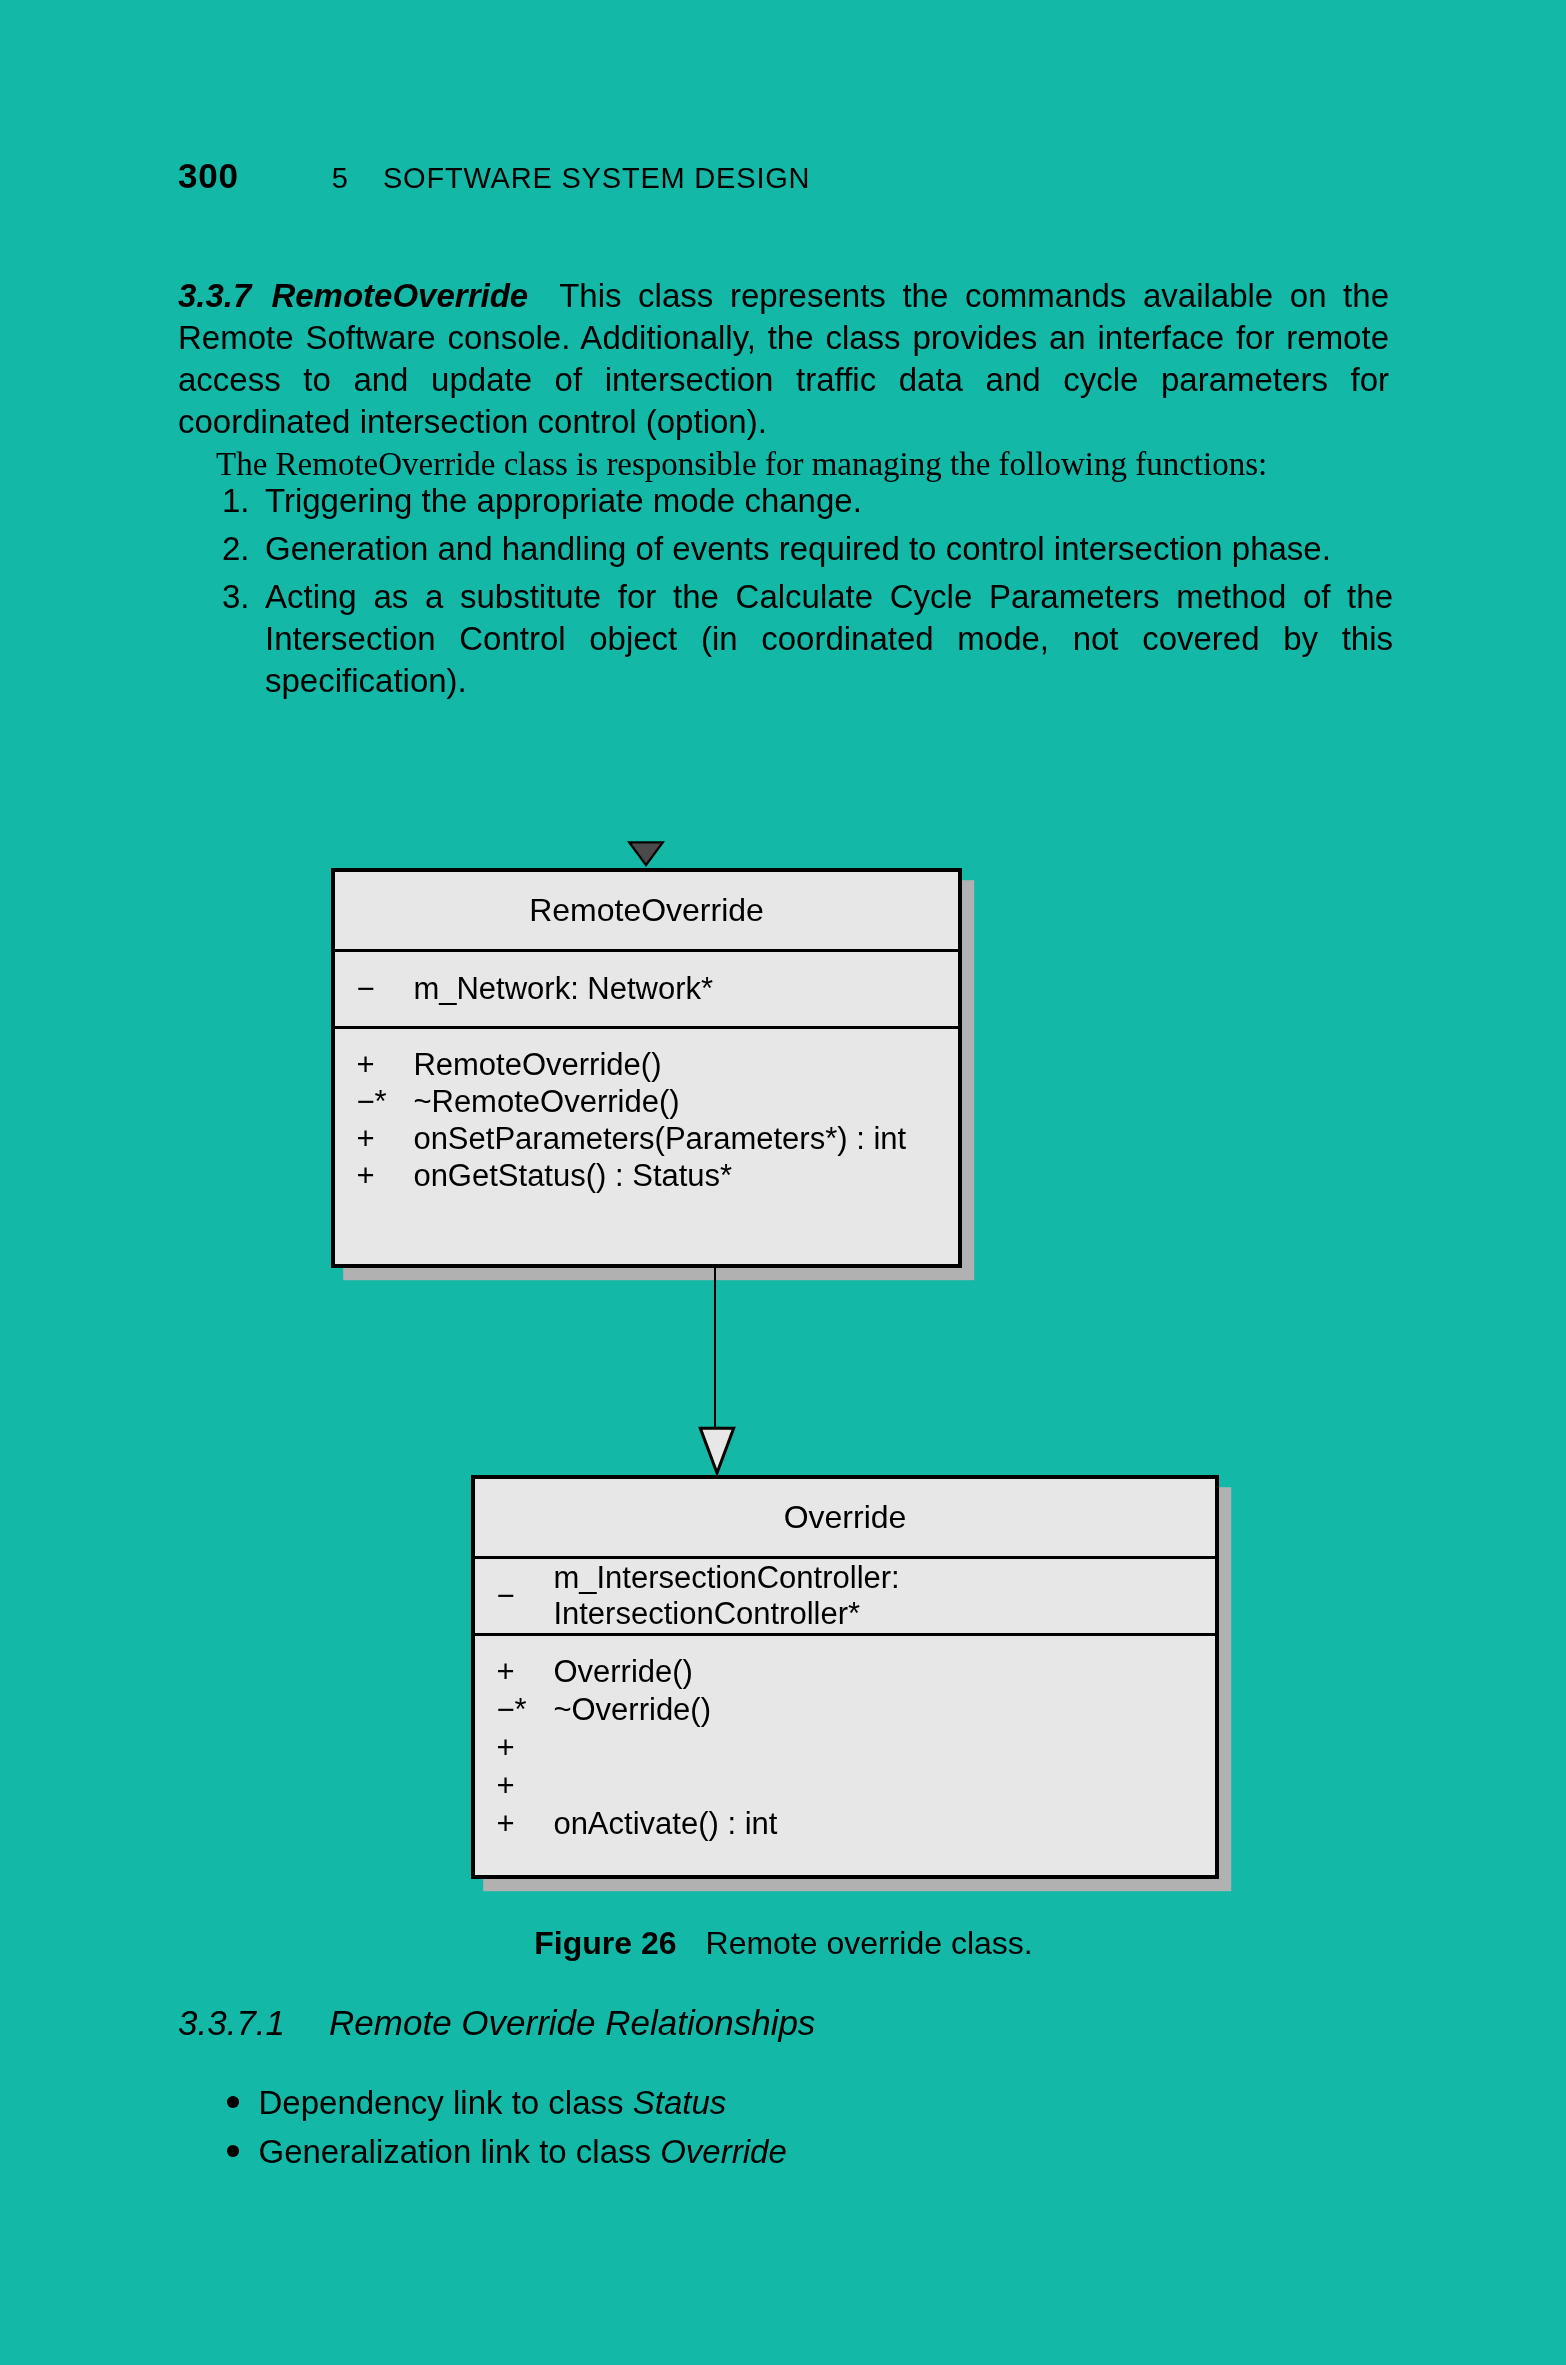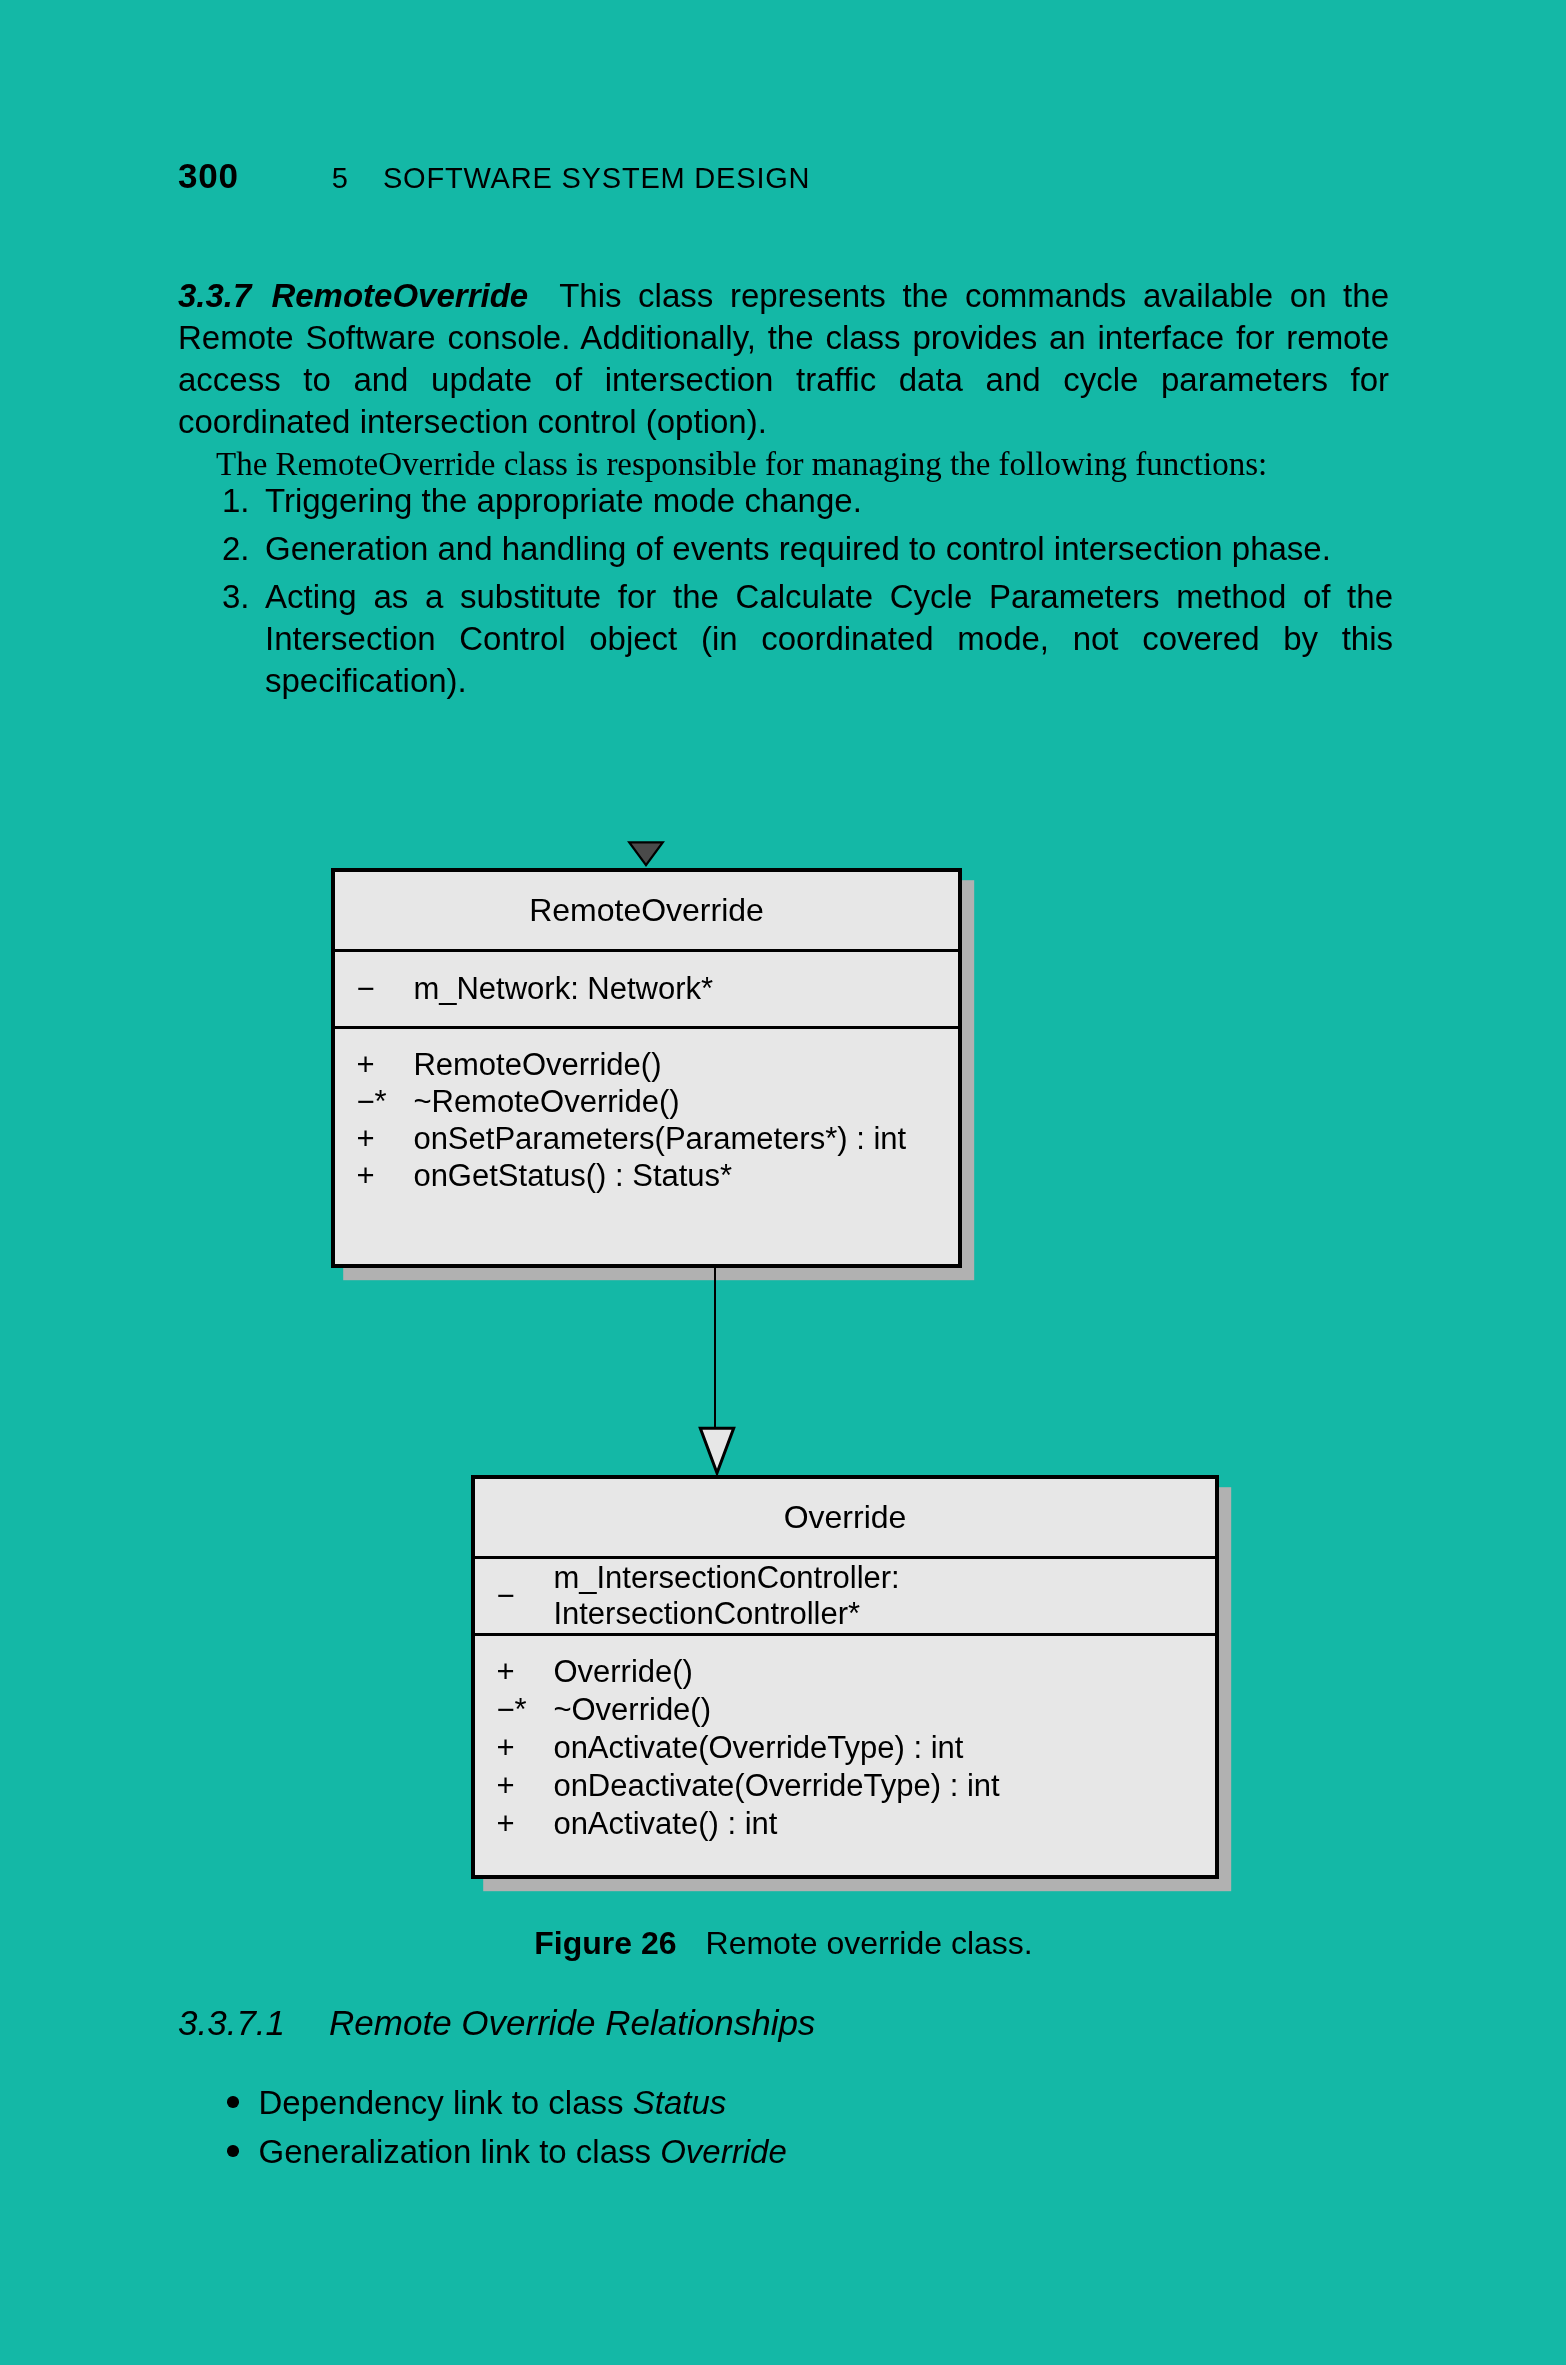"onActivate(OverrideType) : int" span.uml-text { html: <span>onActivate(OverrideType) : int</span> -> none }
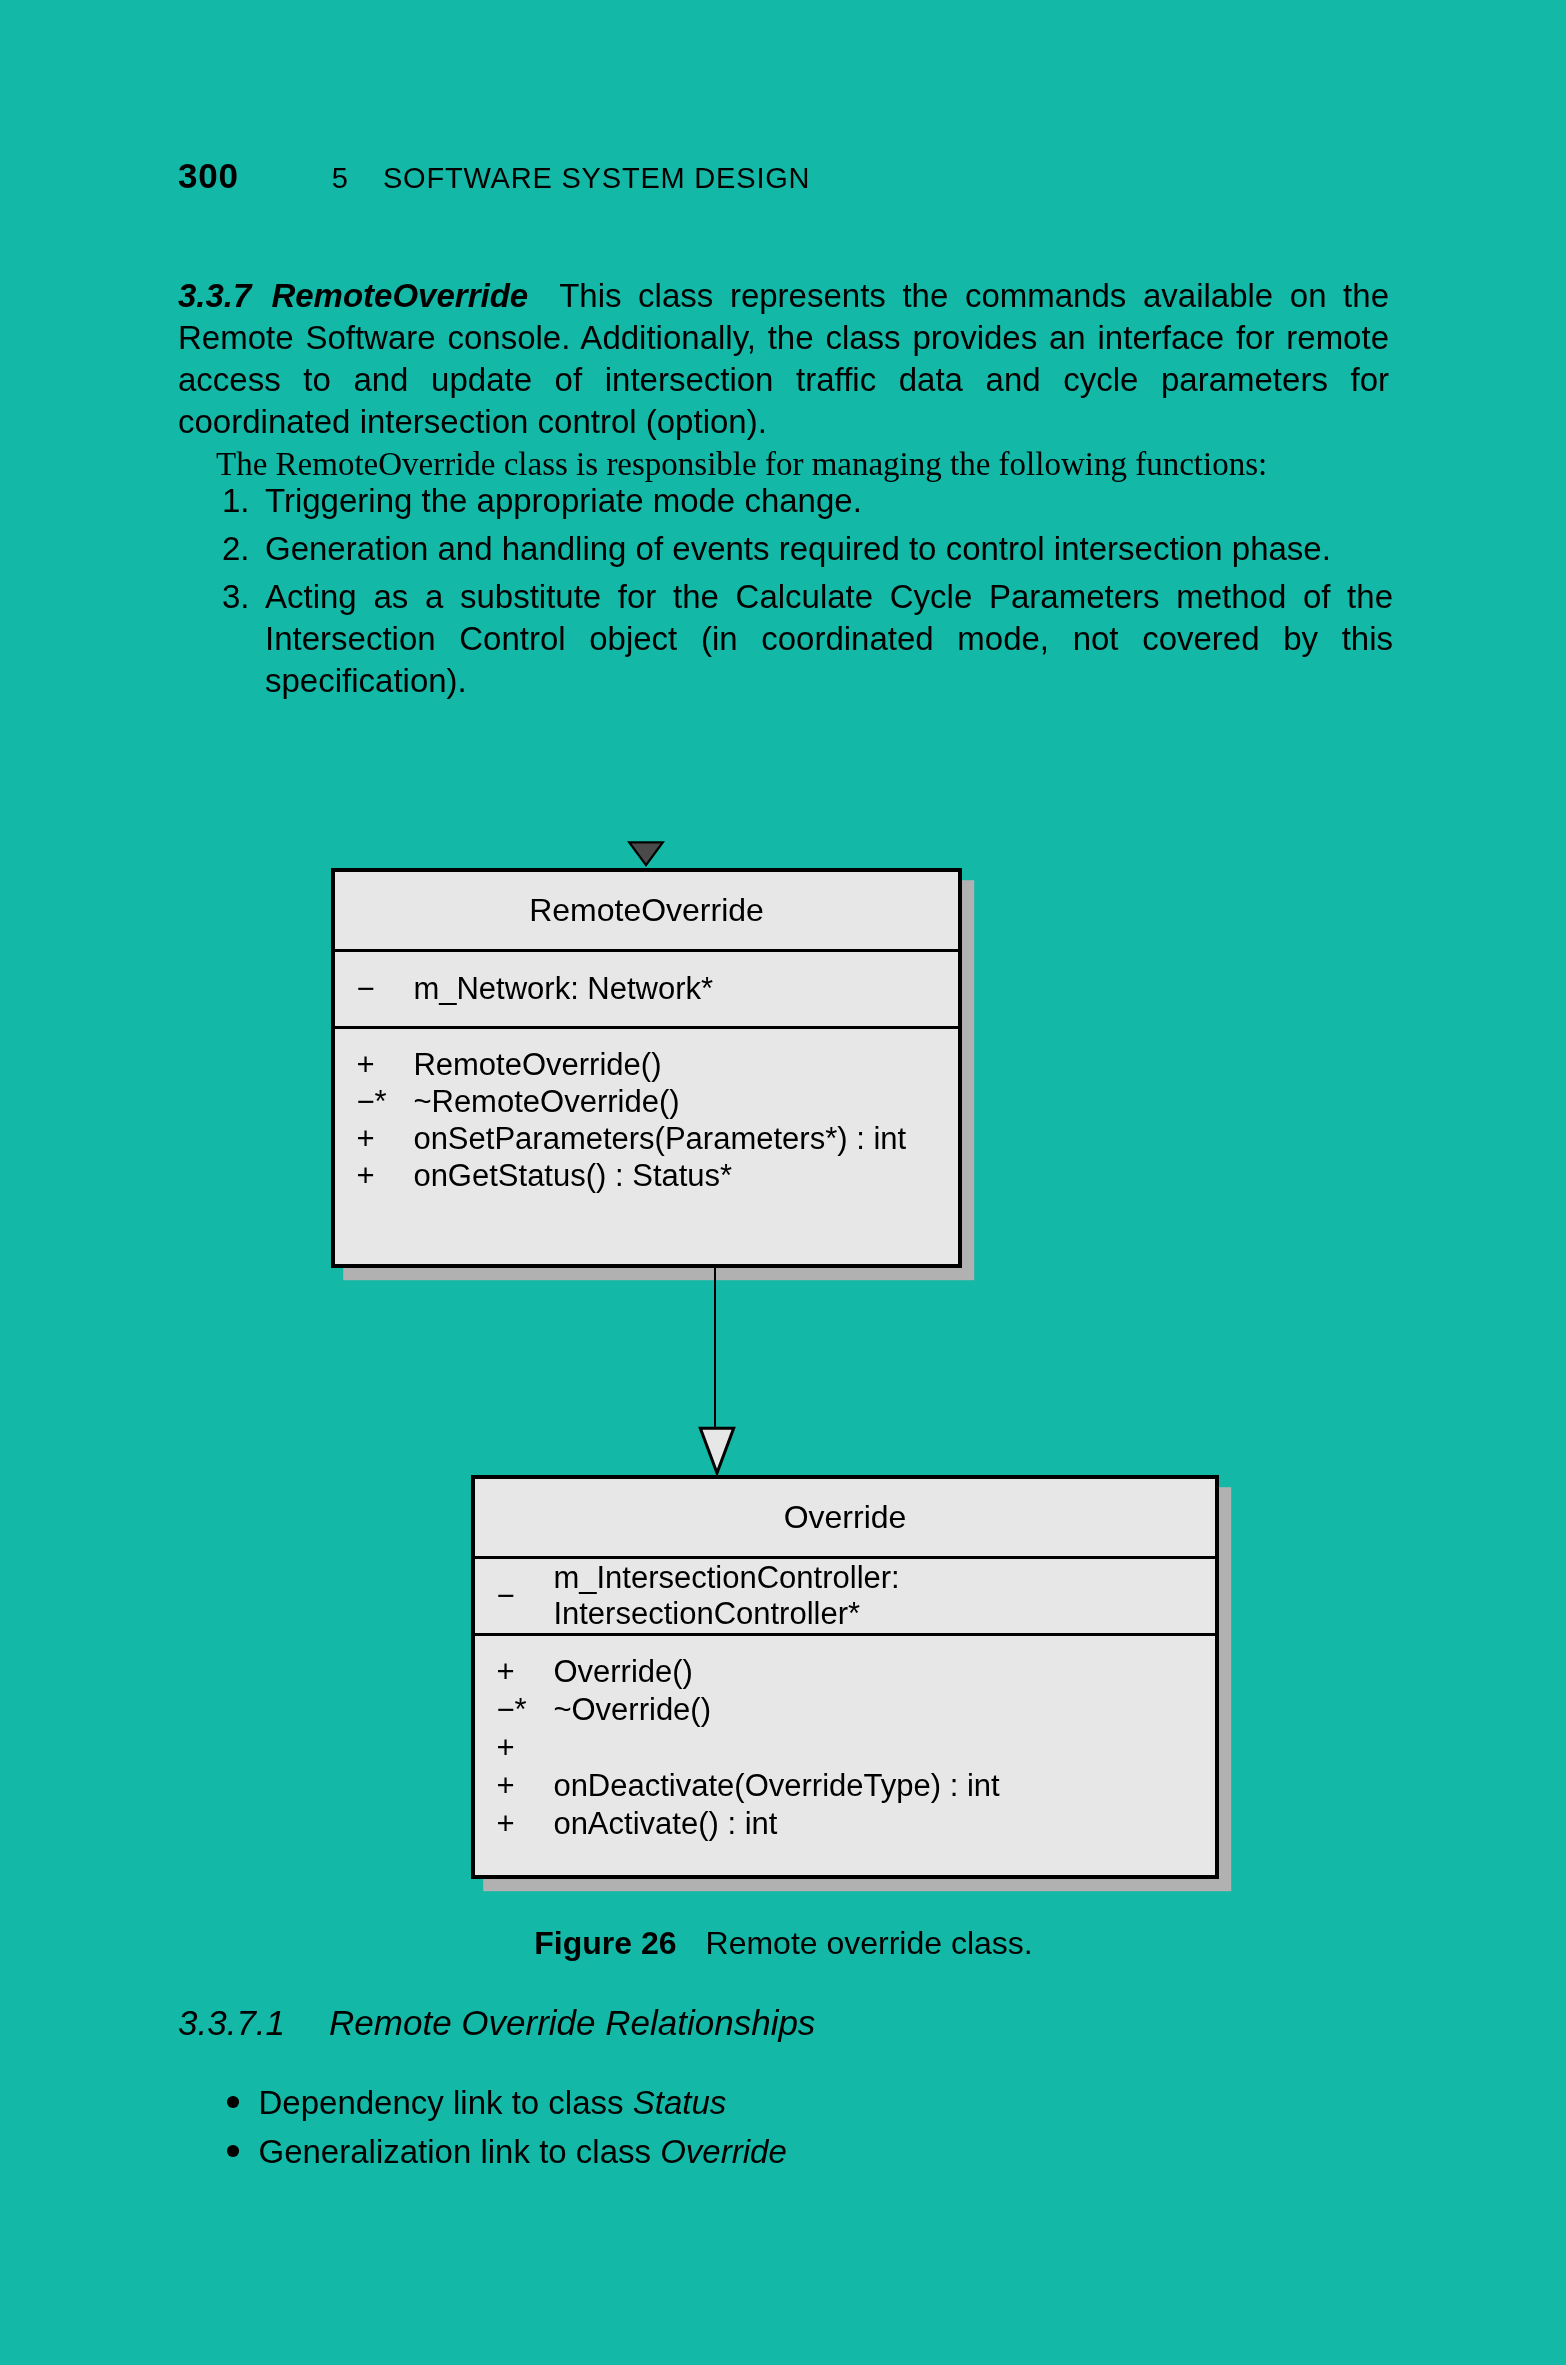"onDeactivate(OverrideType) : int" span.uml-text { html: <span>onDeactivate(OverrideType) : int</span> -> none }
